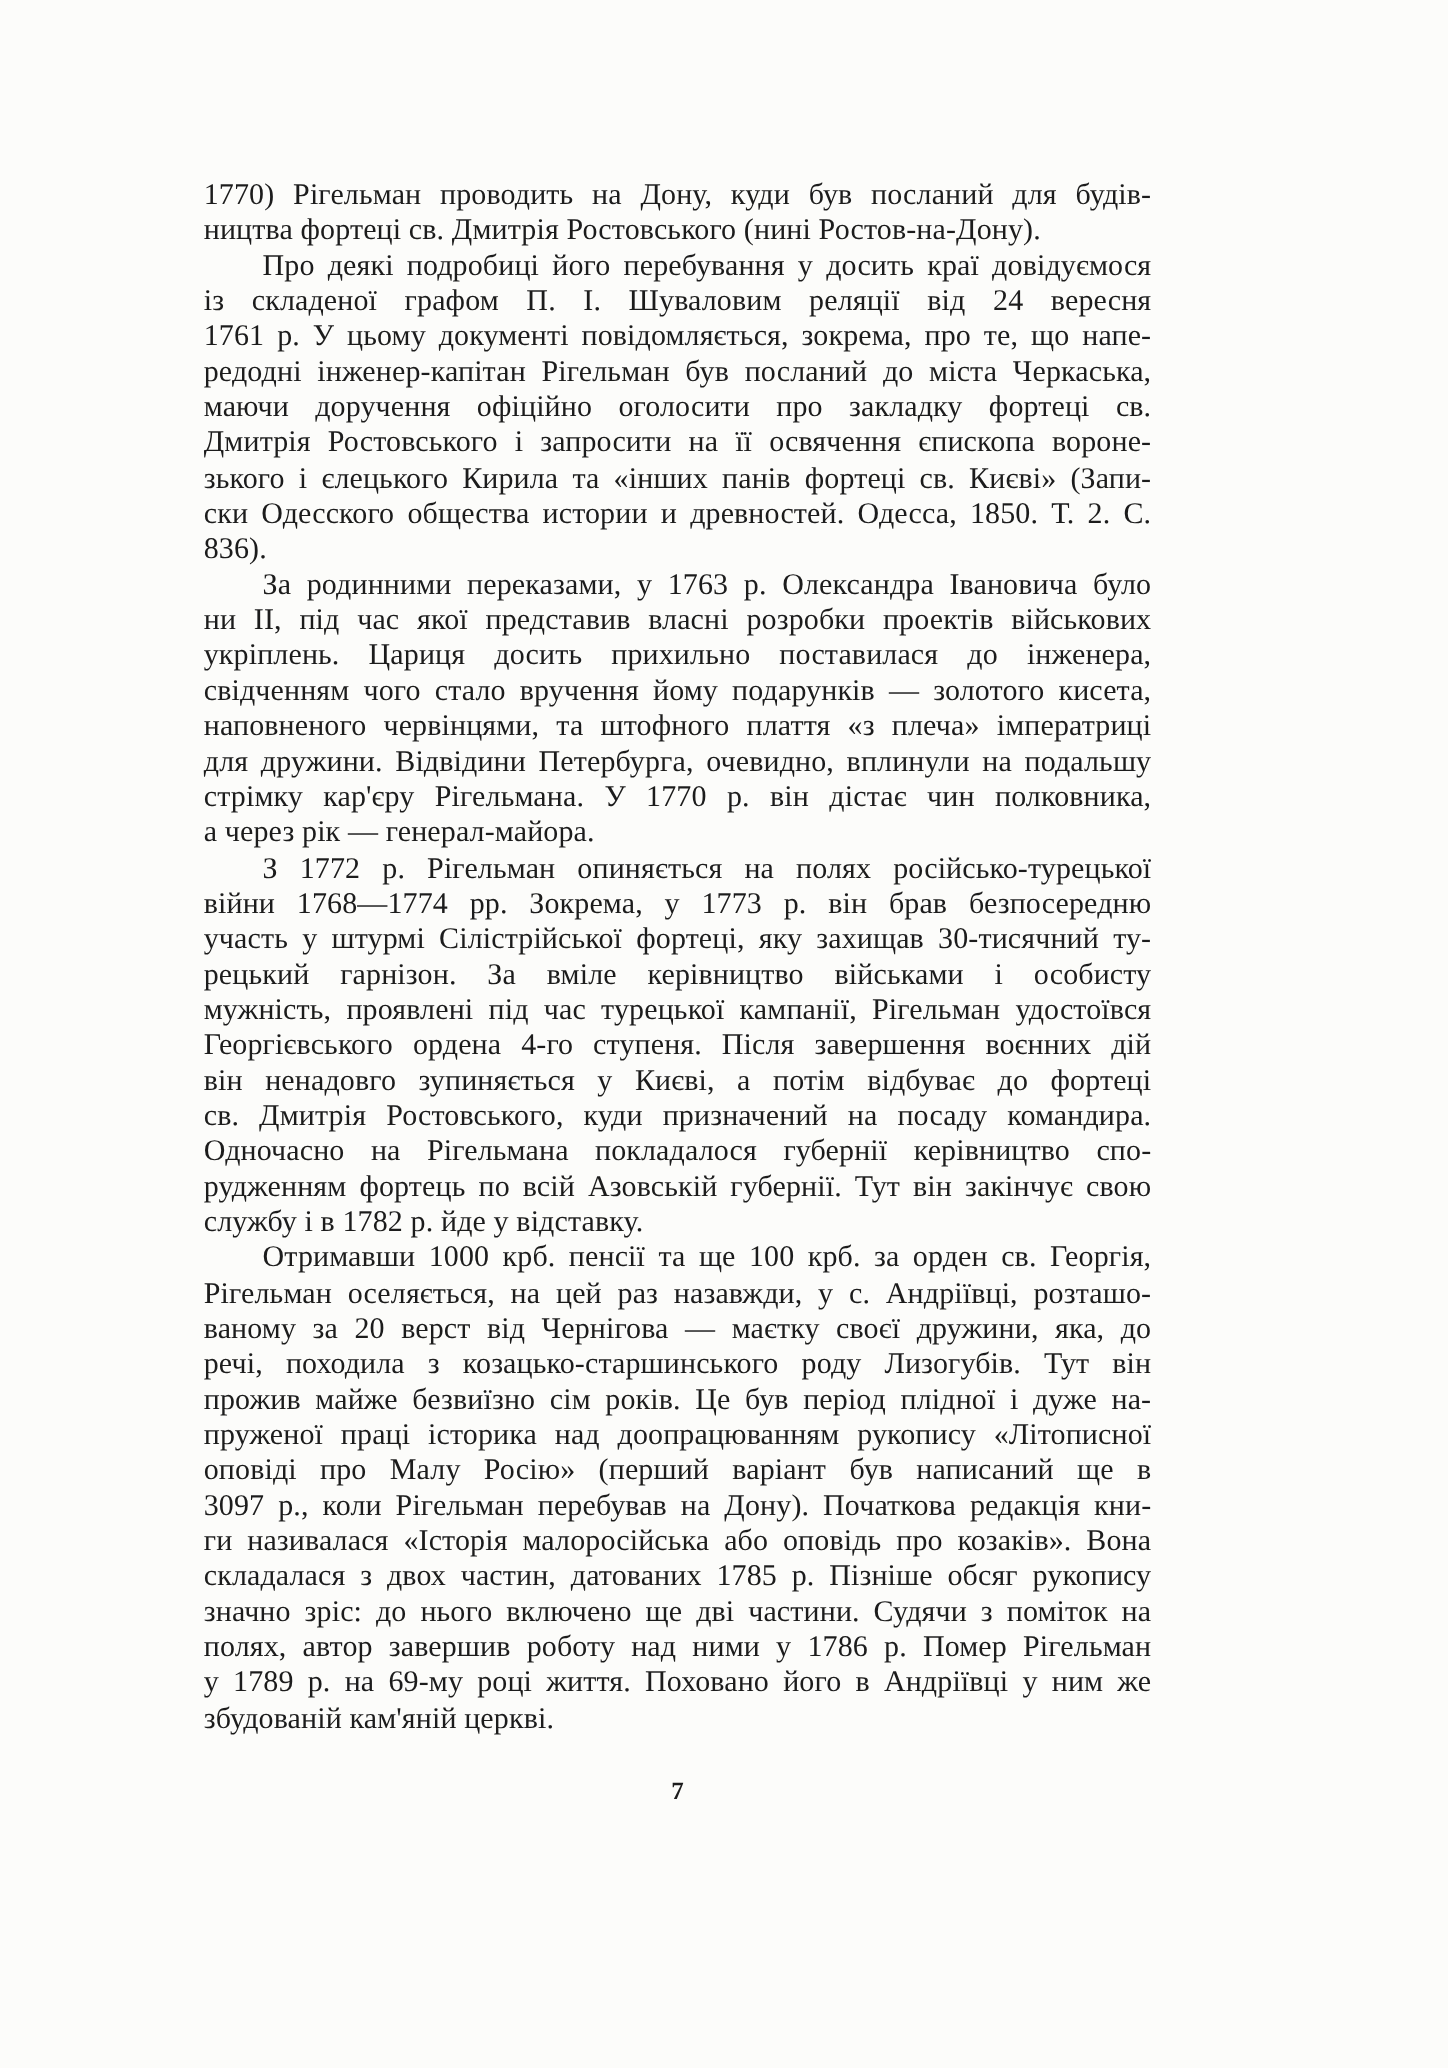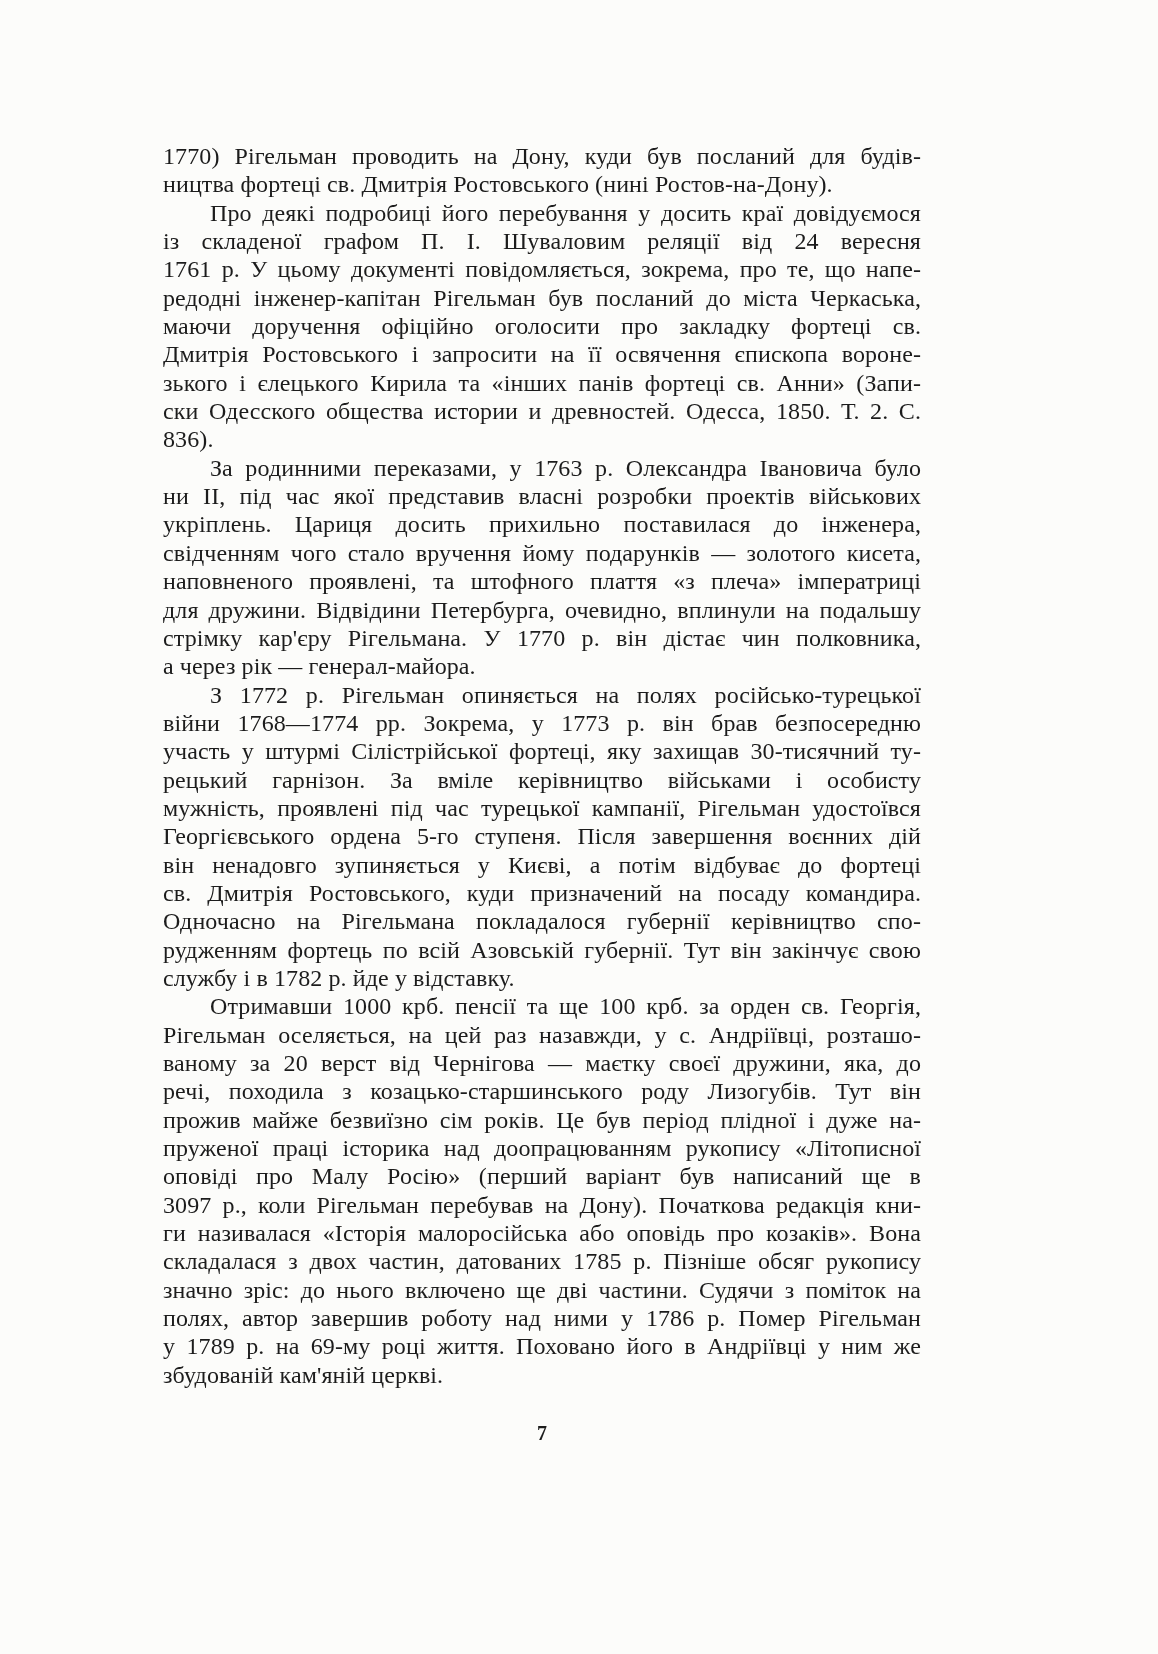"зького і єлецького Кирила та" span.line { text: Анни -> Києві }
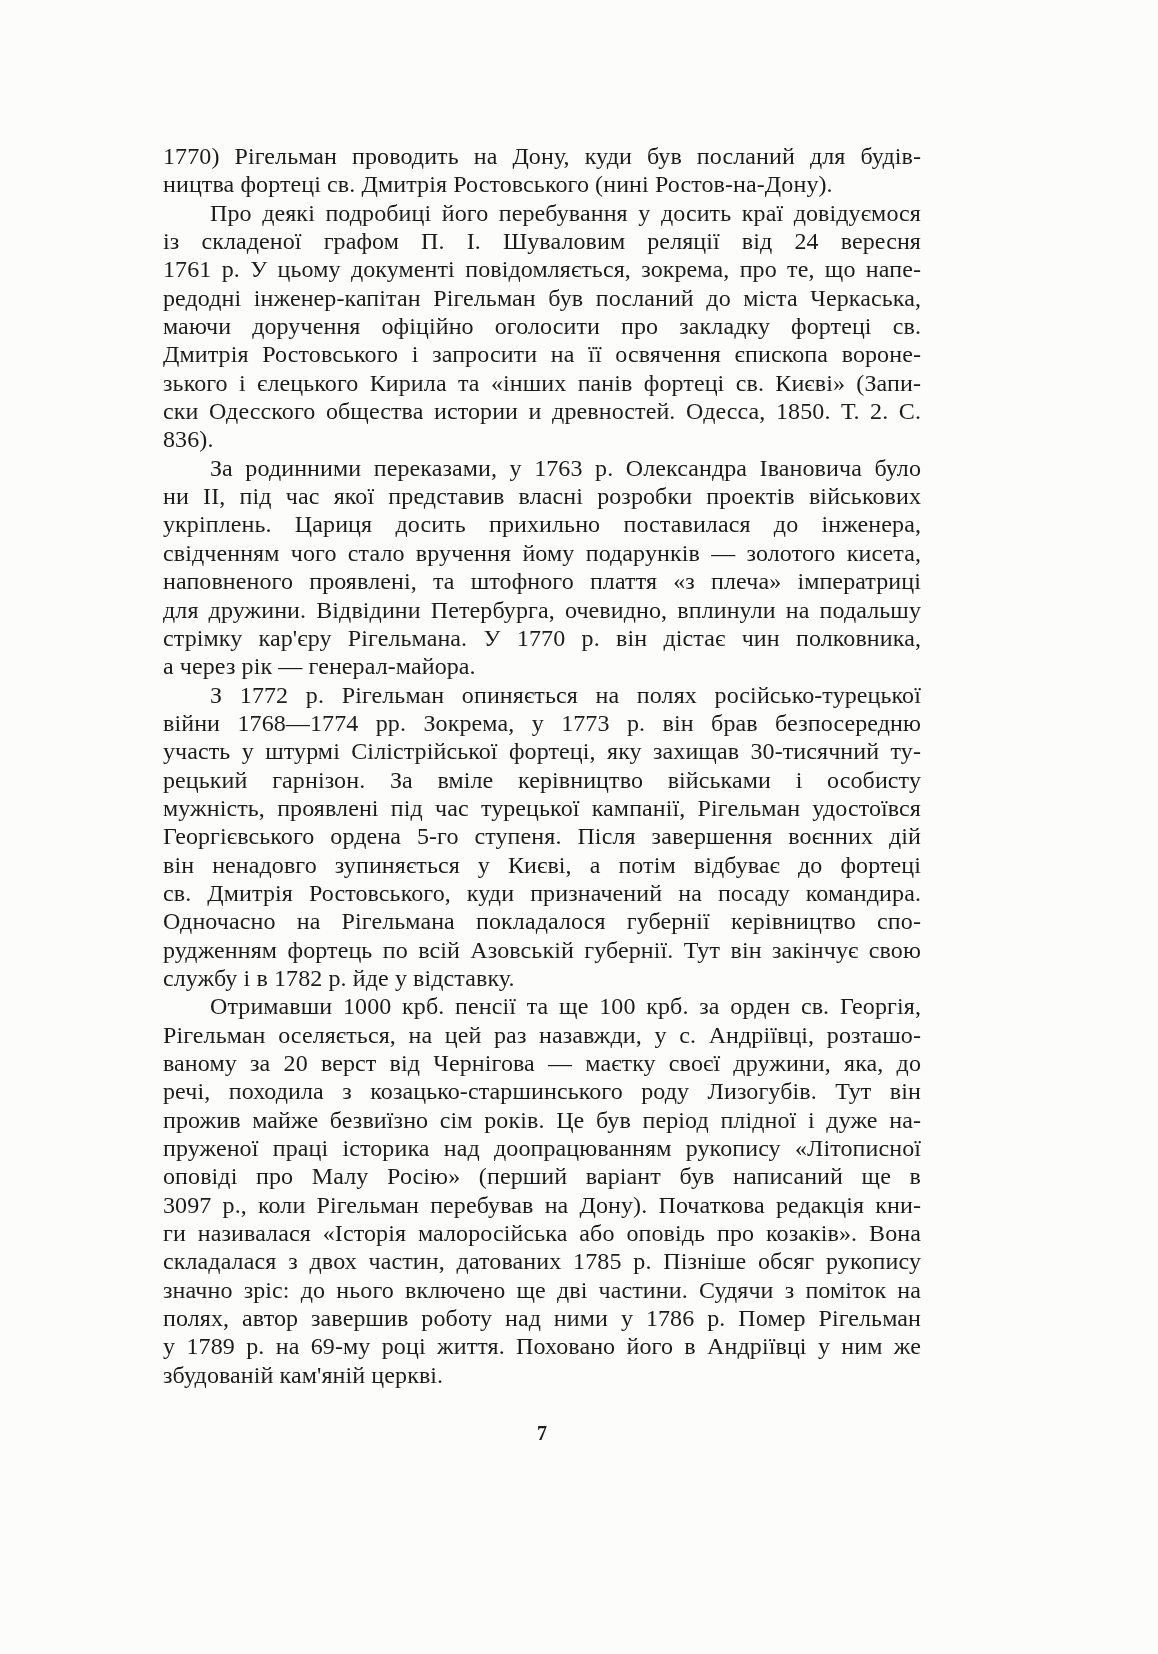"наповненого проявлені, та штофного" span.line { text: проявлені -> червінцями }
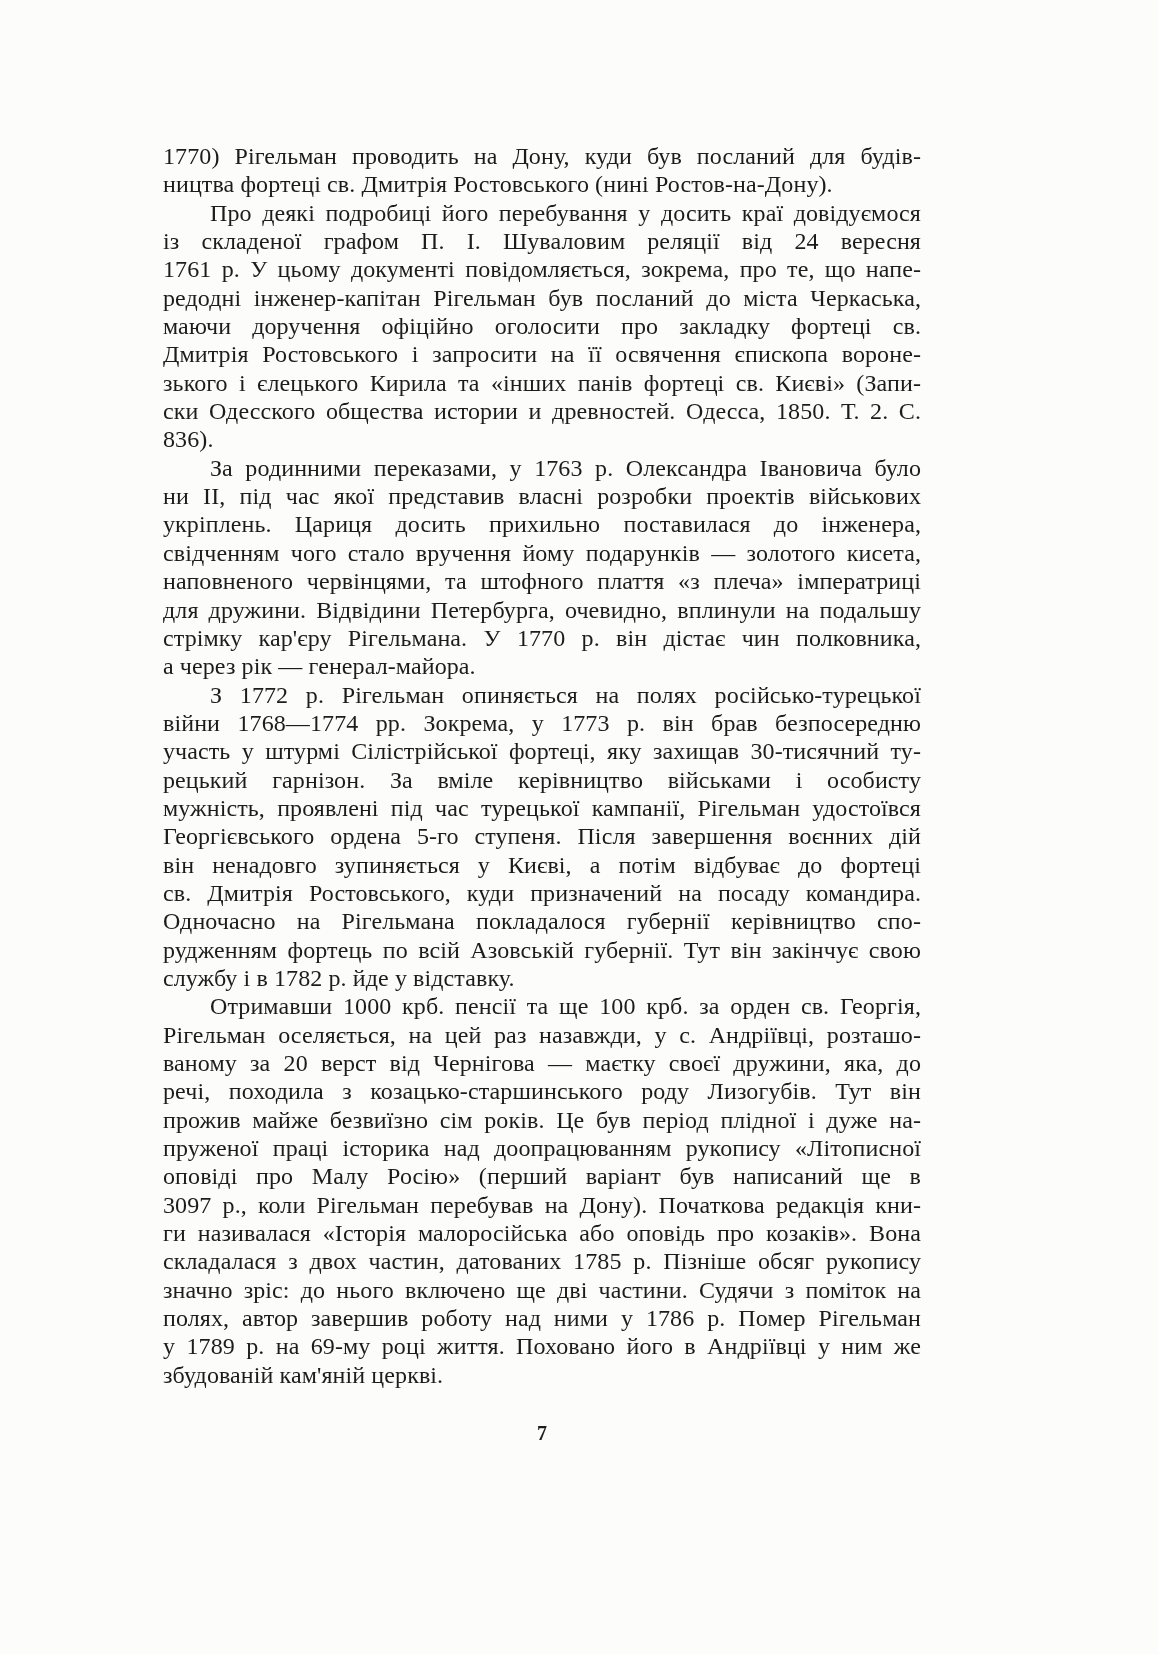"Георгієвського ордена 5-го ступеня." span.line { text: 5-го -> 4-го }
